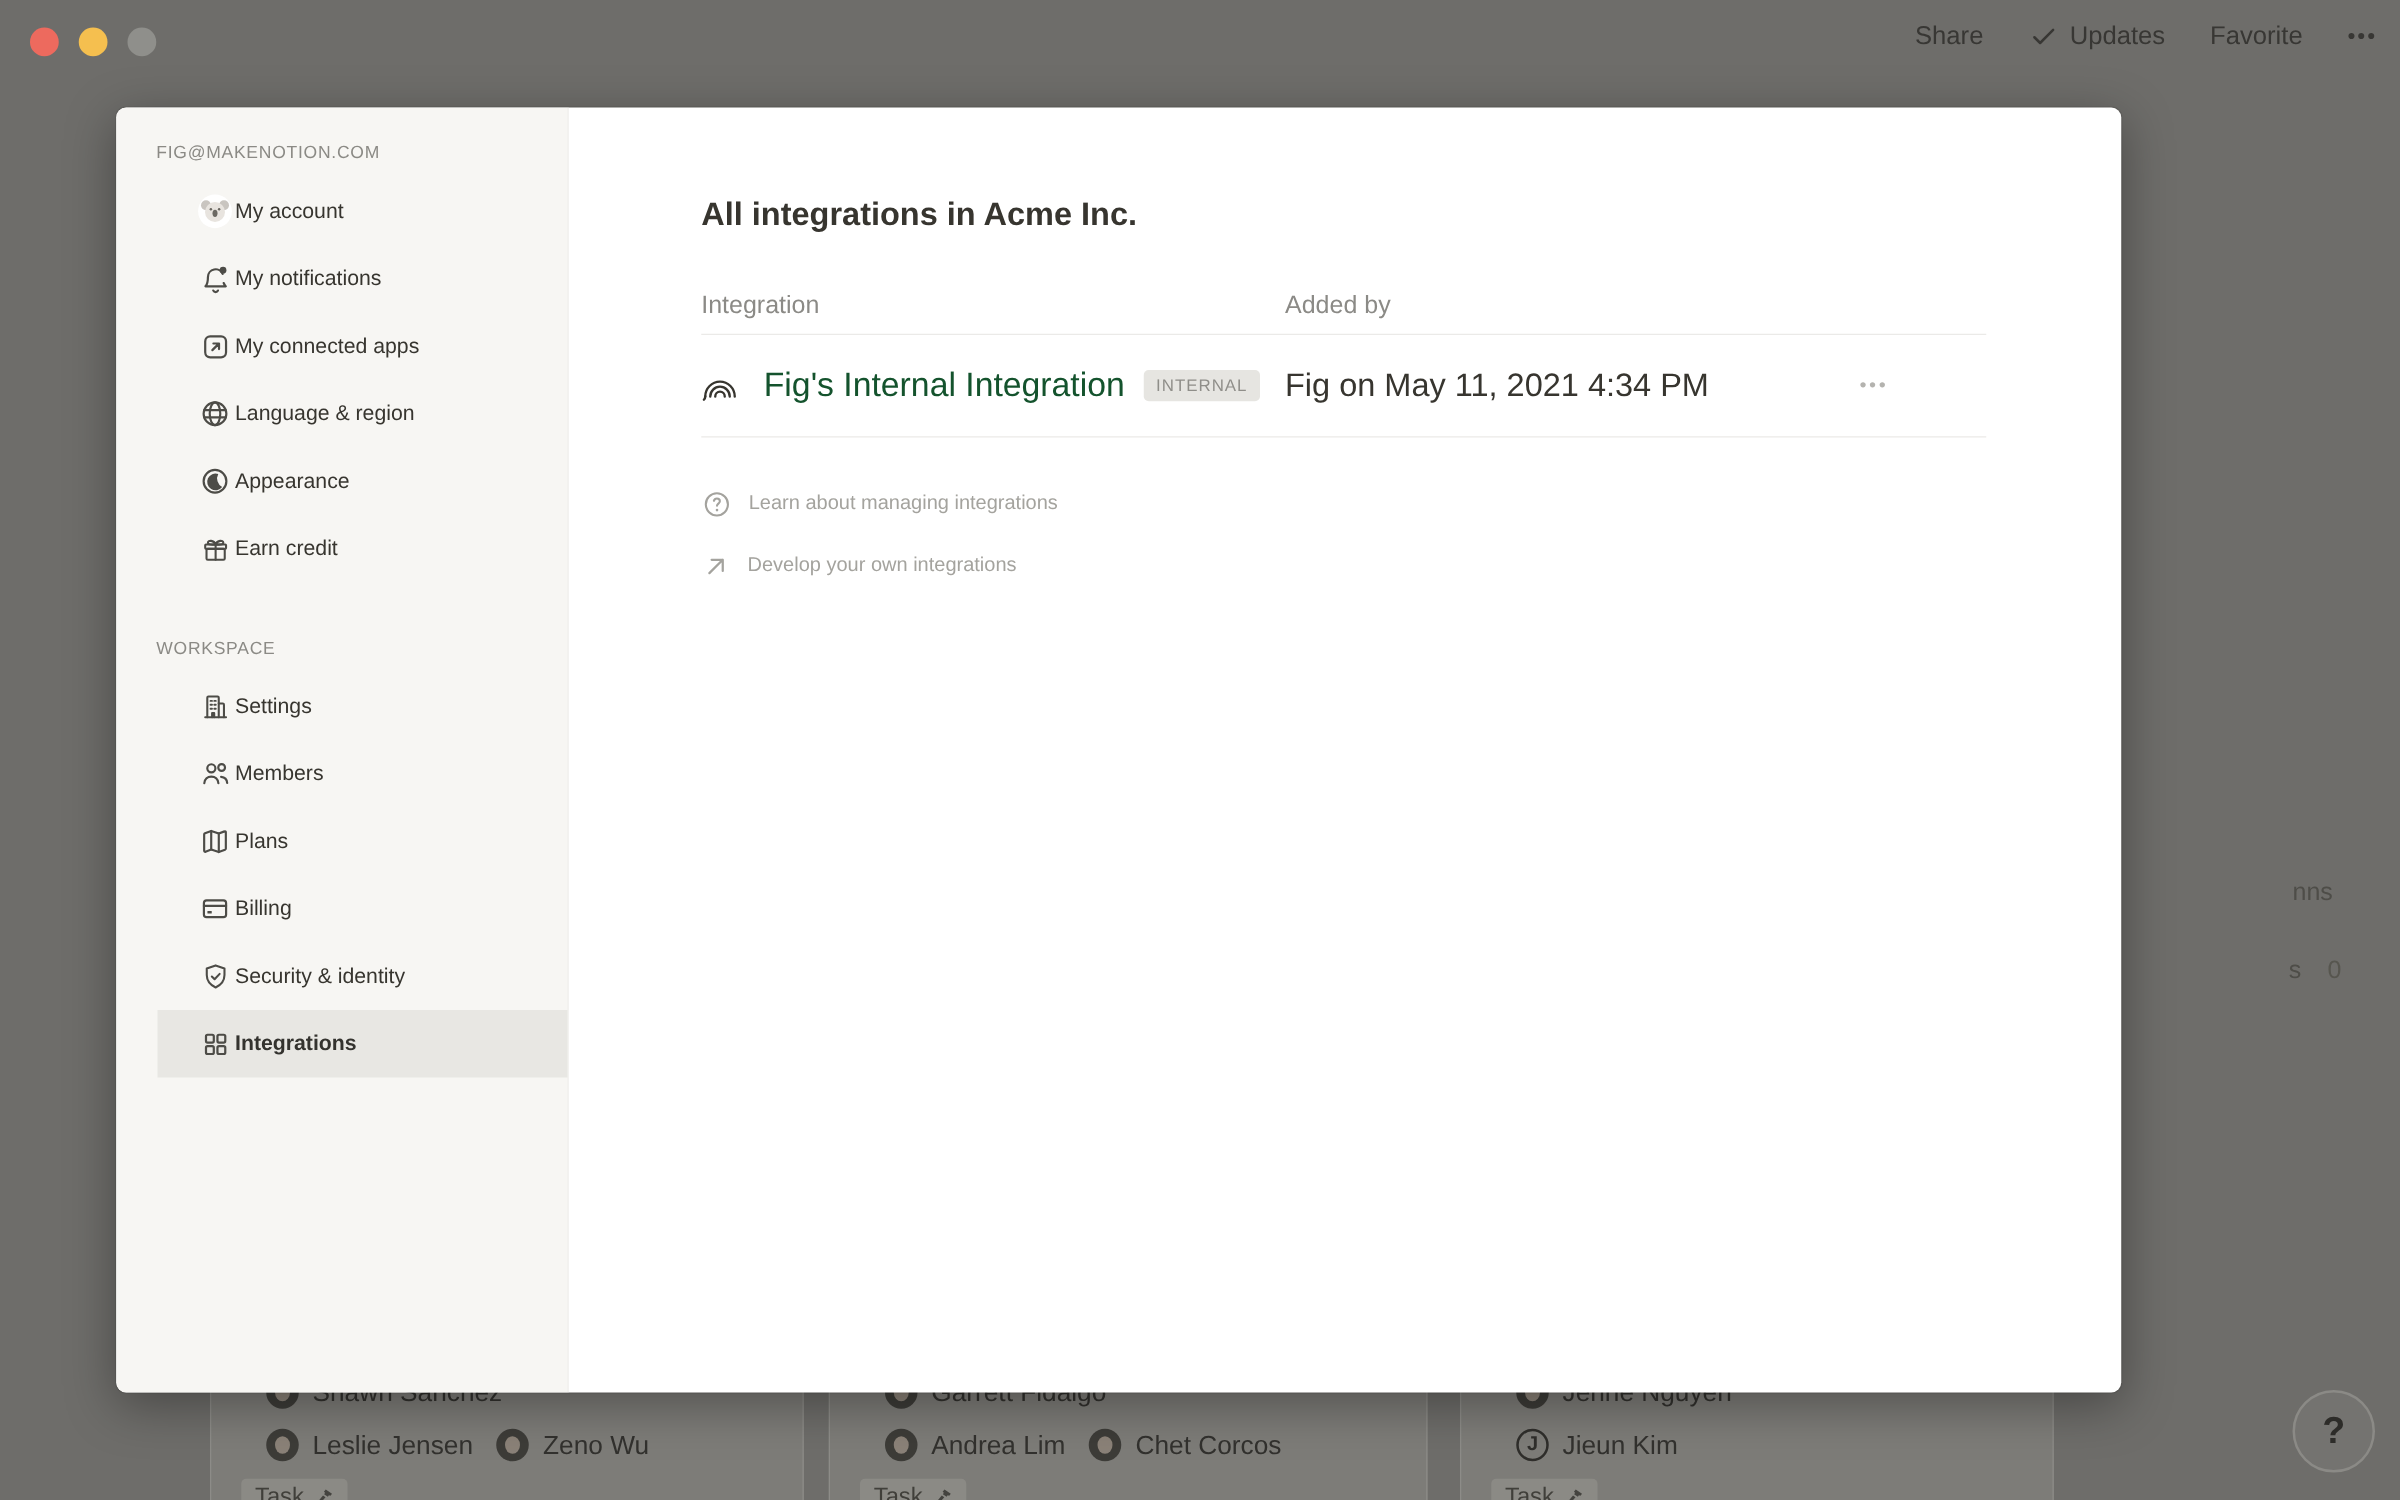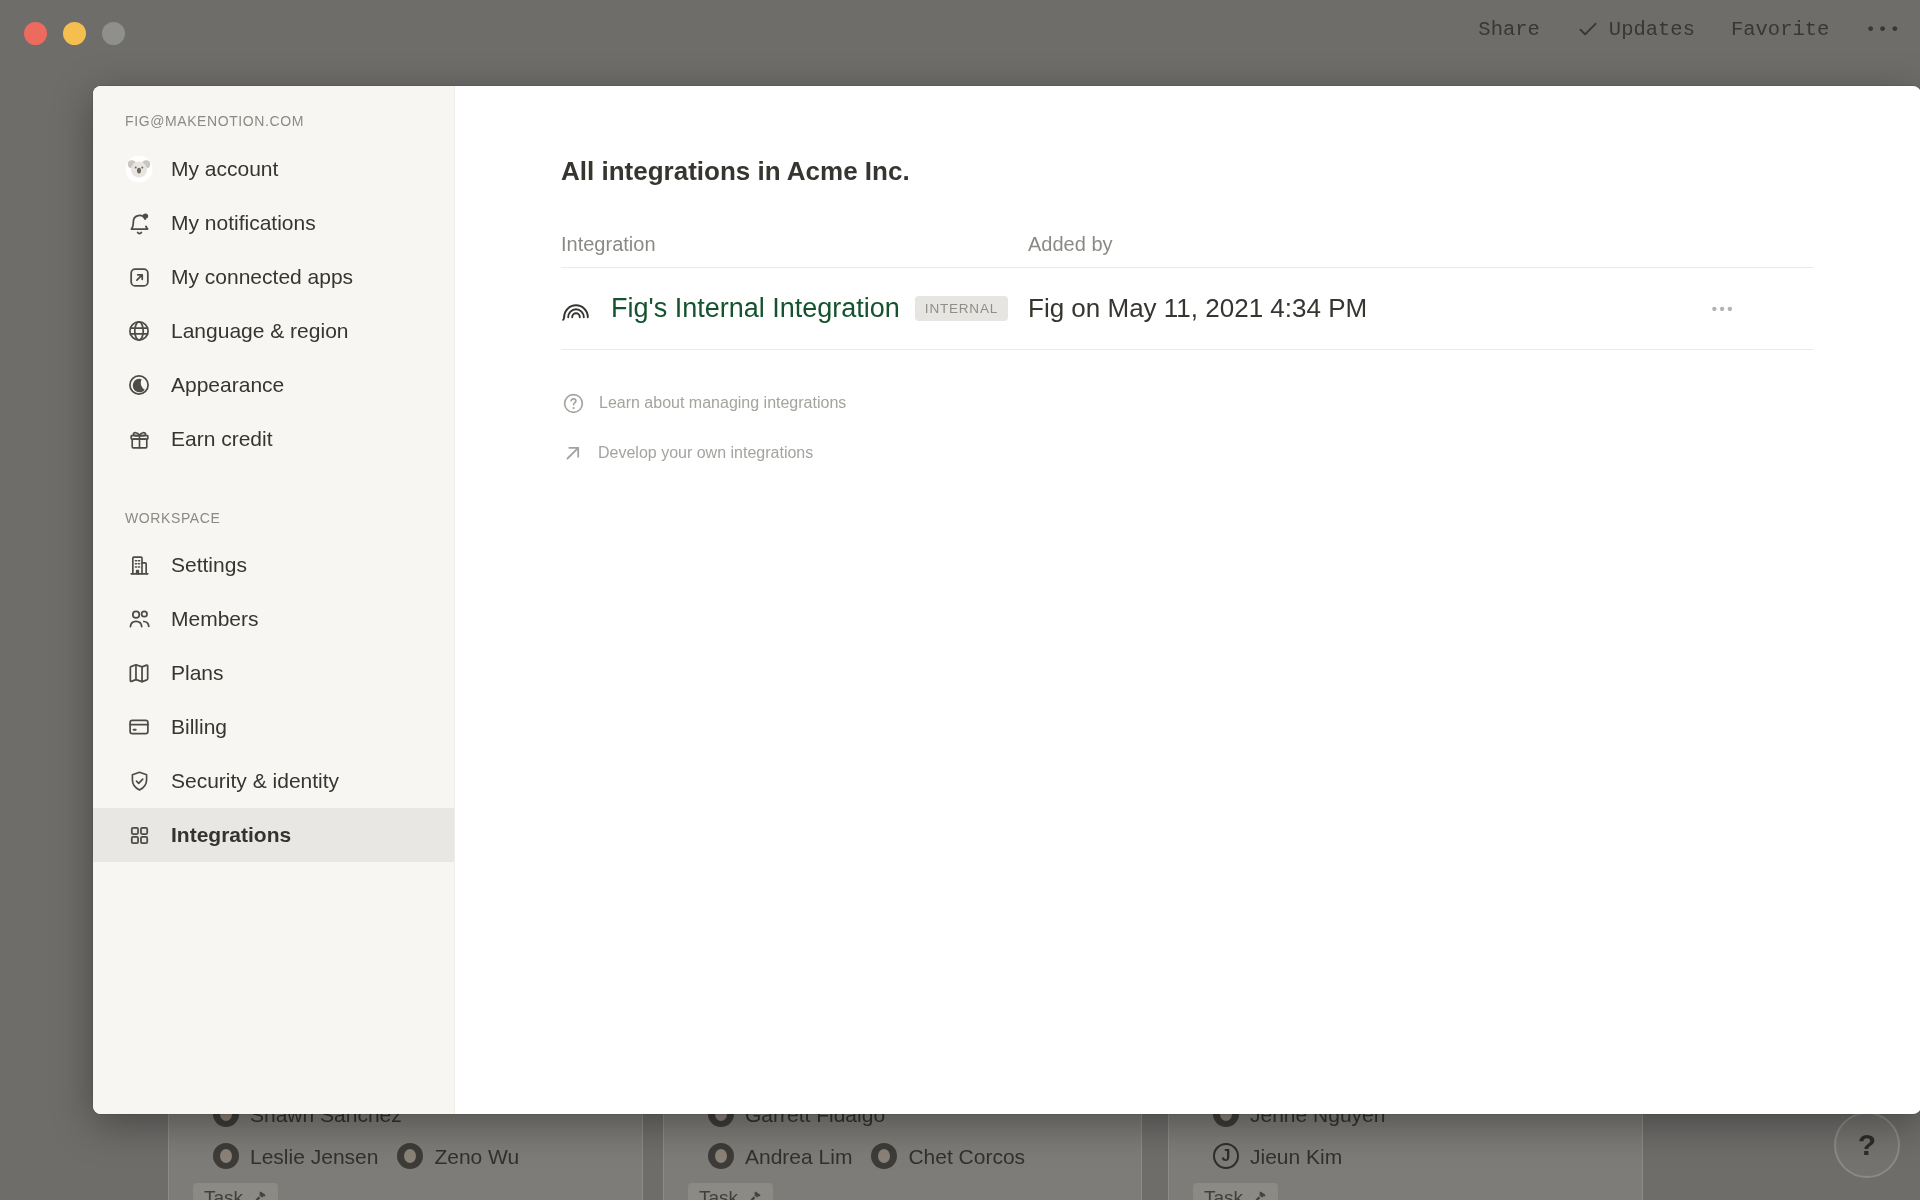"Share" .topbar-btn { font-family: Liberation Mono, monospace -> none }
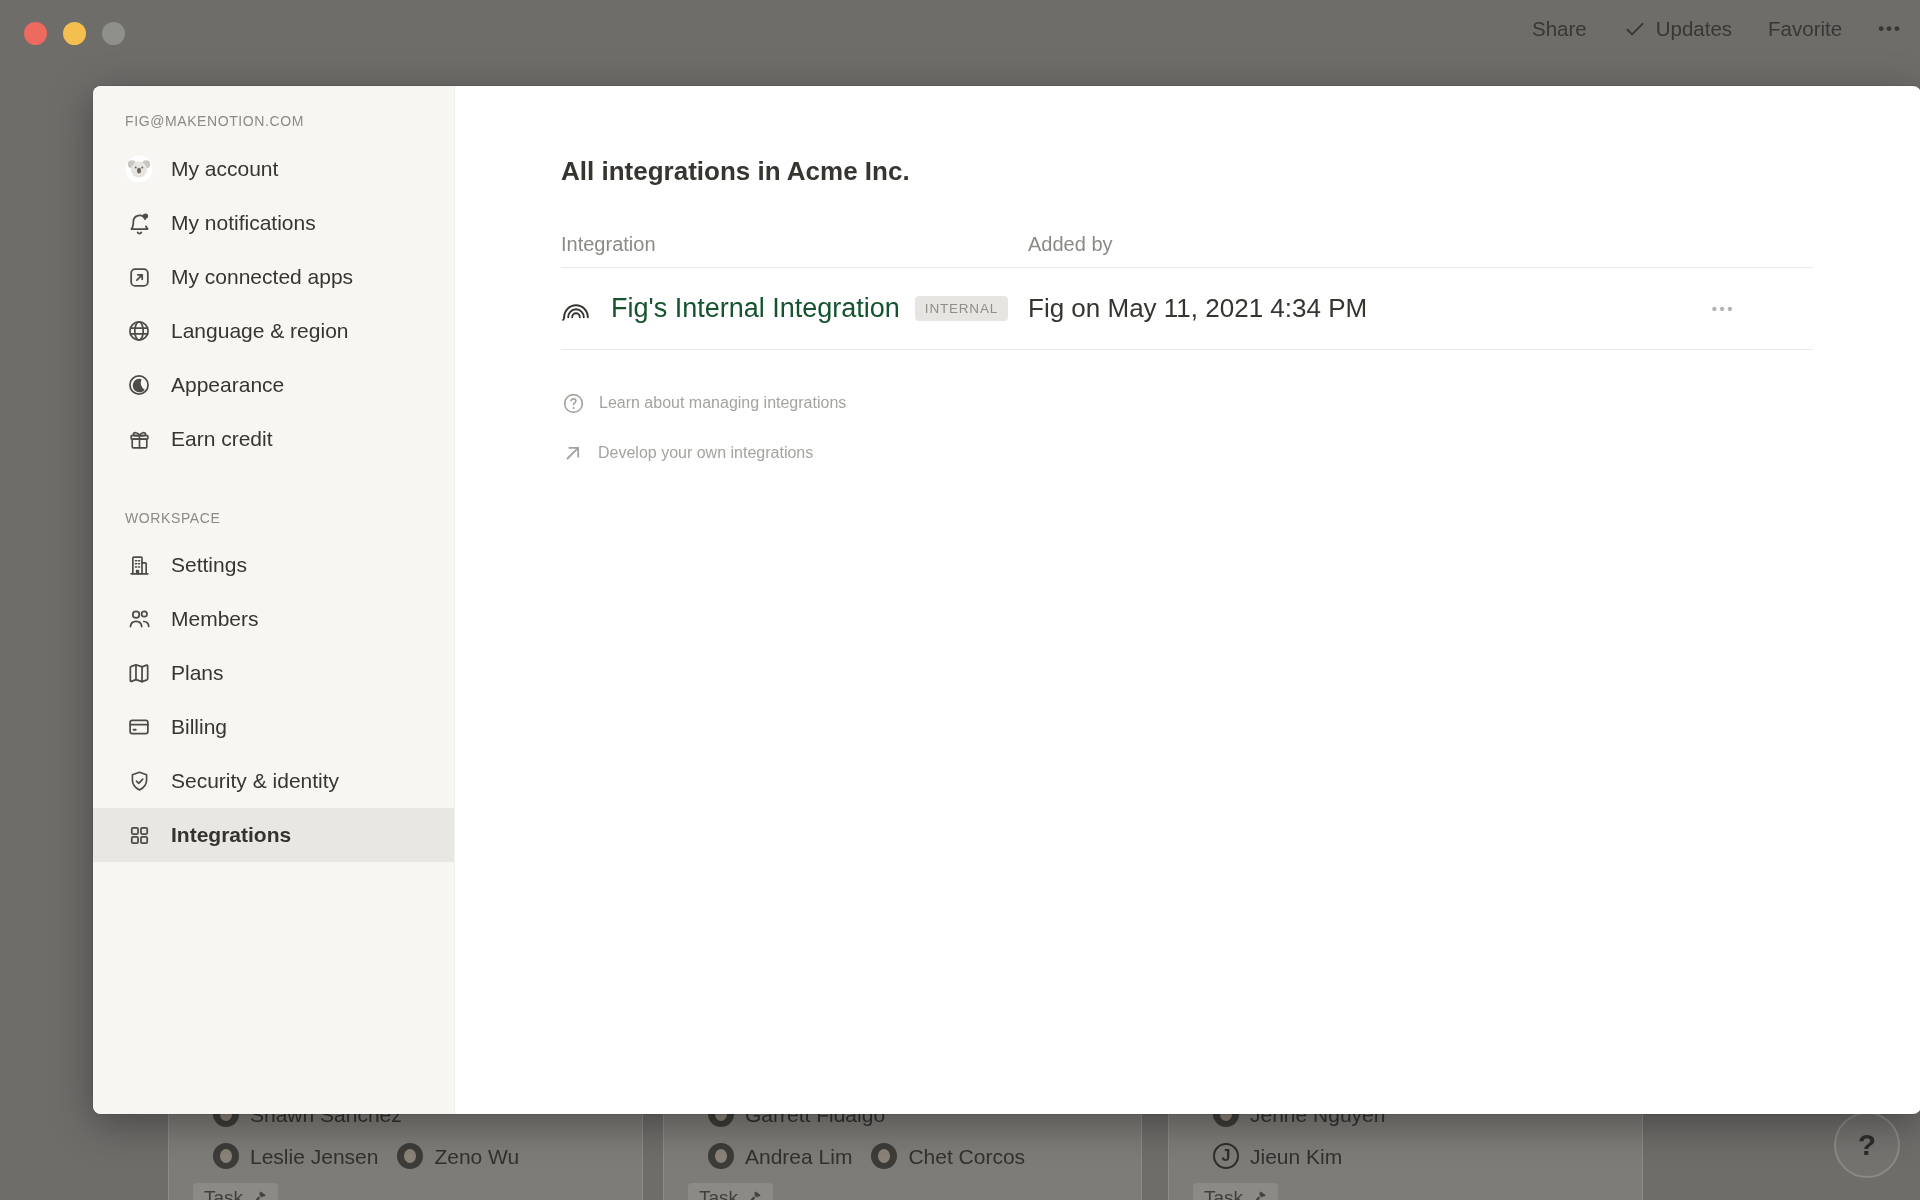"FIG@MAKENOTION.COM" .modal { width: 1828px -> 1604px }
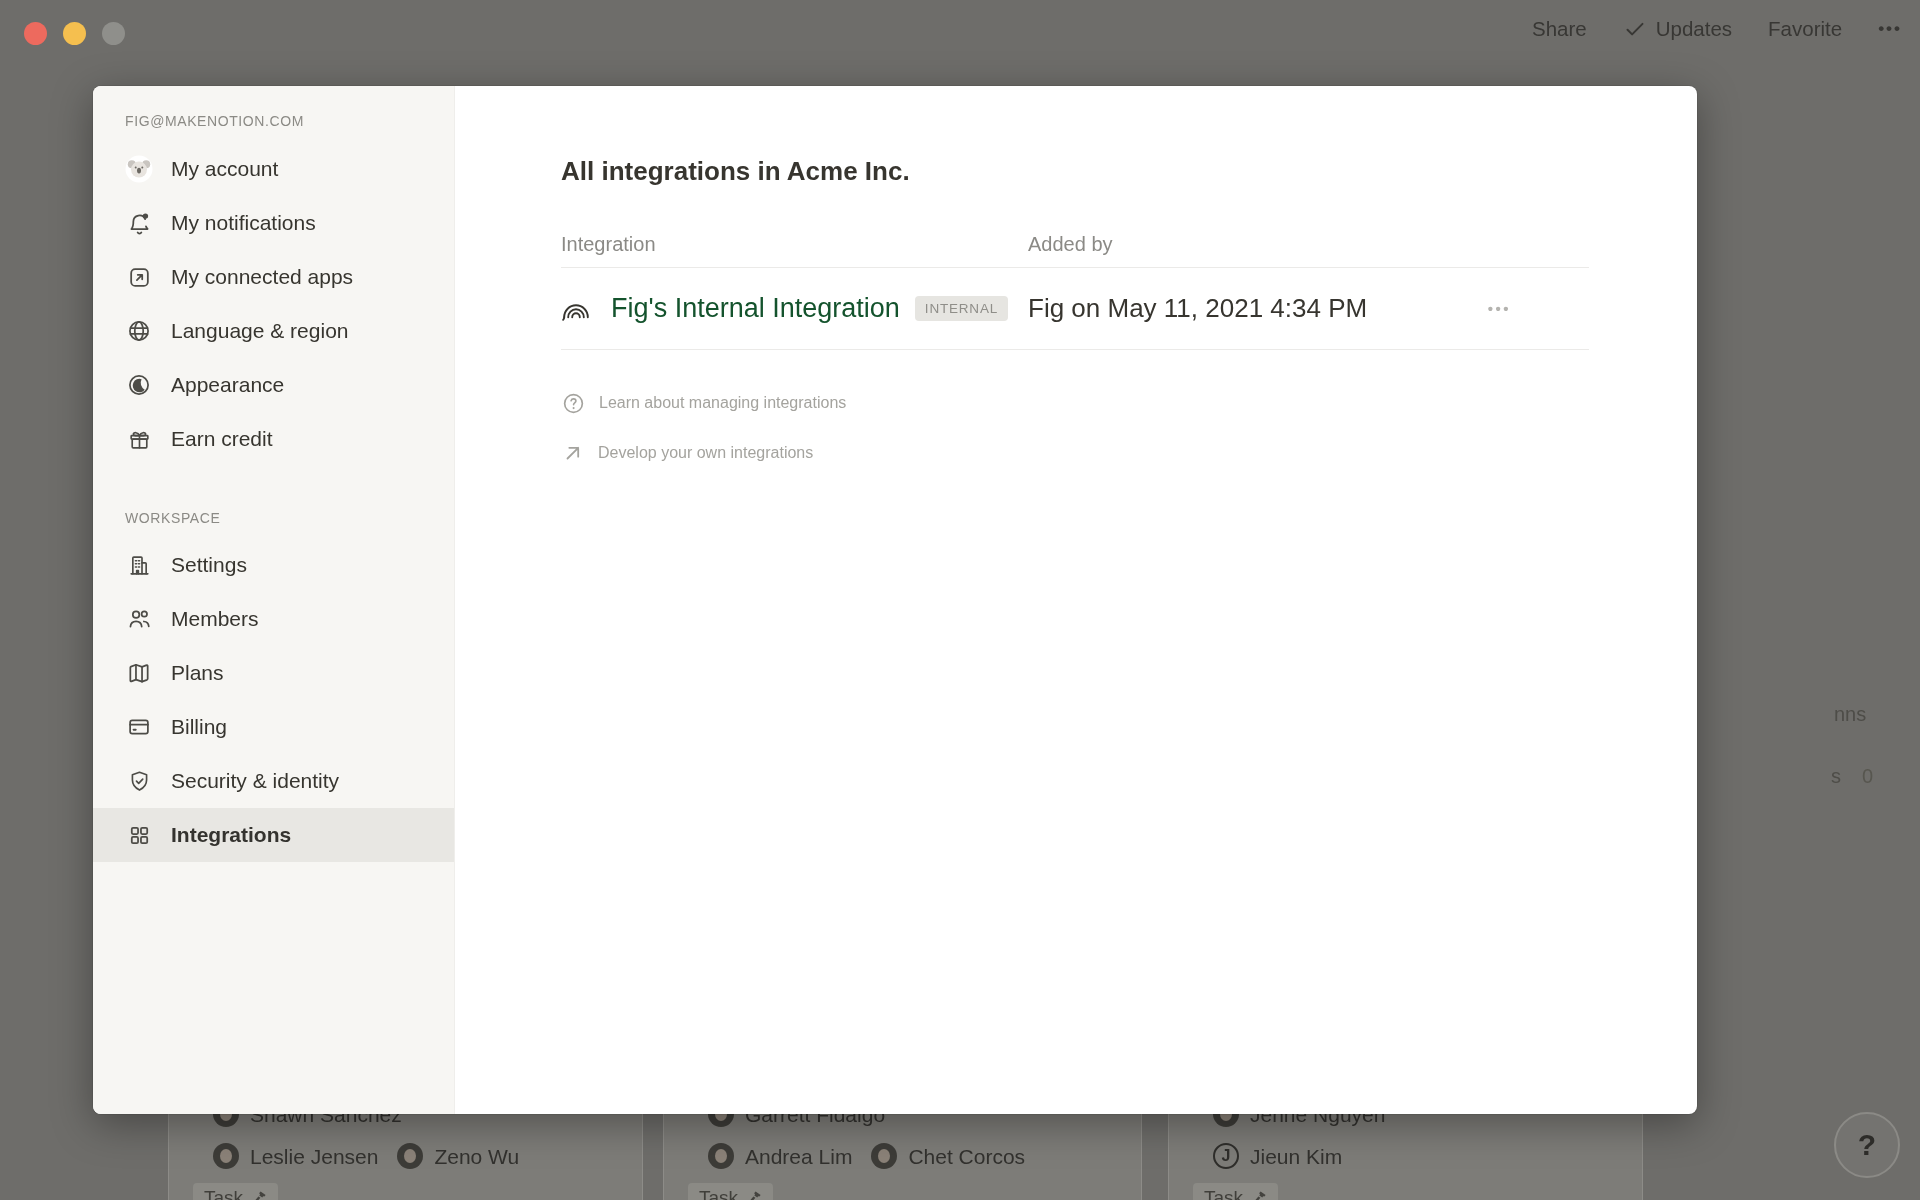"My account" .sb-item { font-size: 21px -> 17px; gap: 18px -> 2px; margin-left: none -> 33px }
